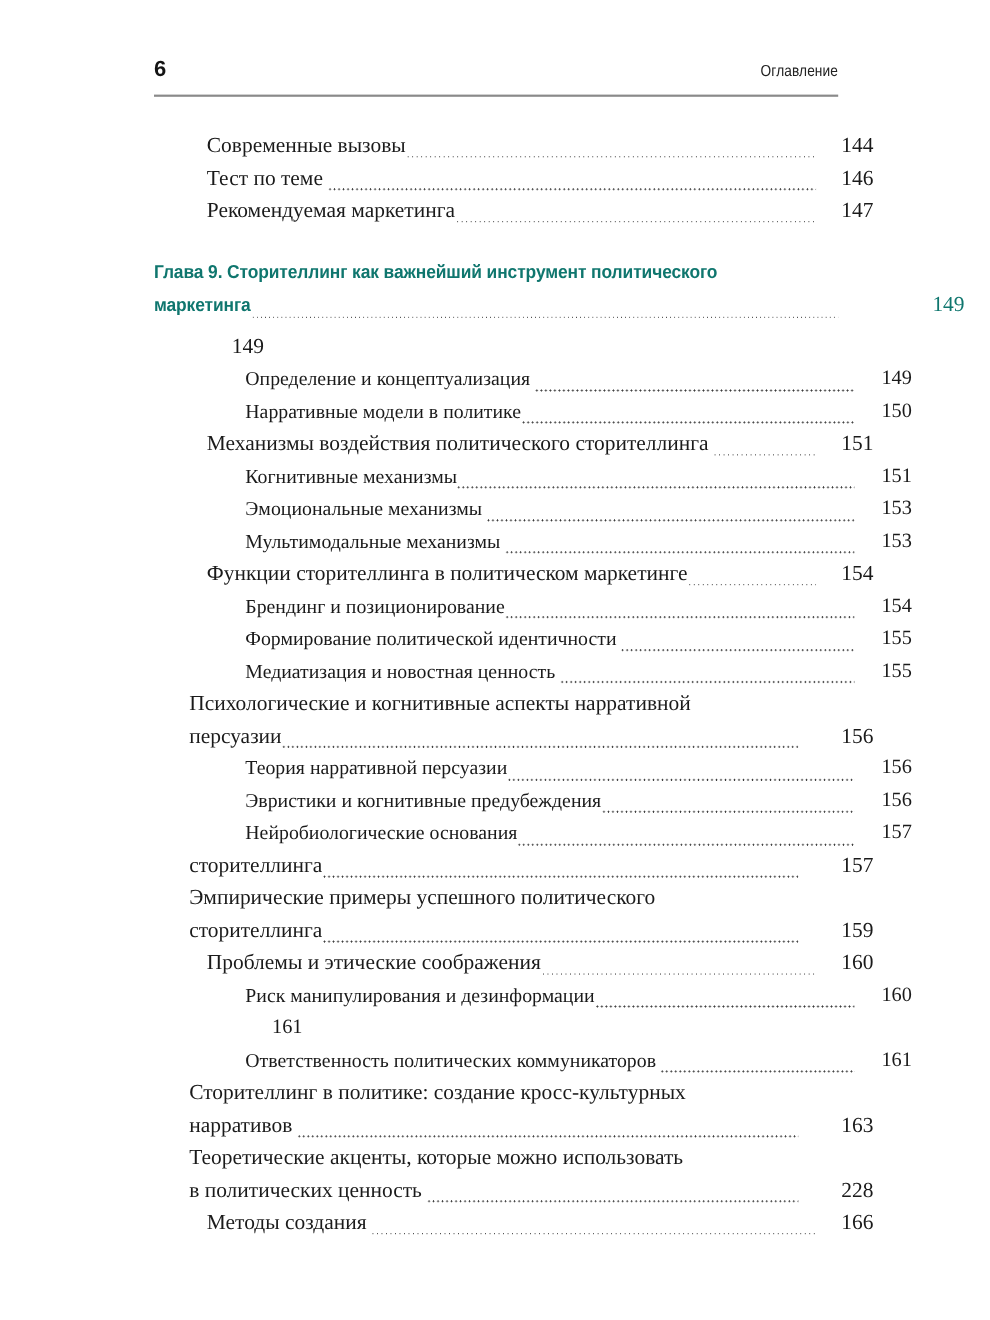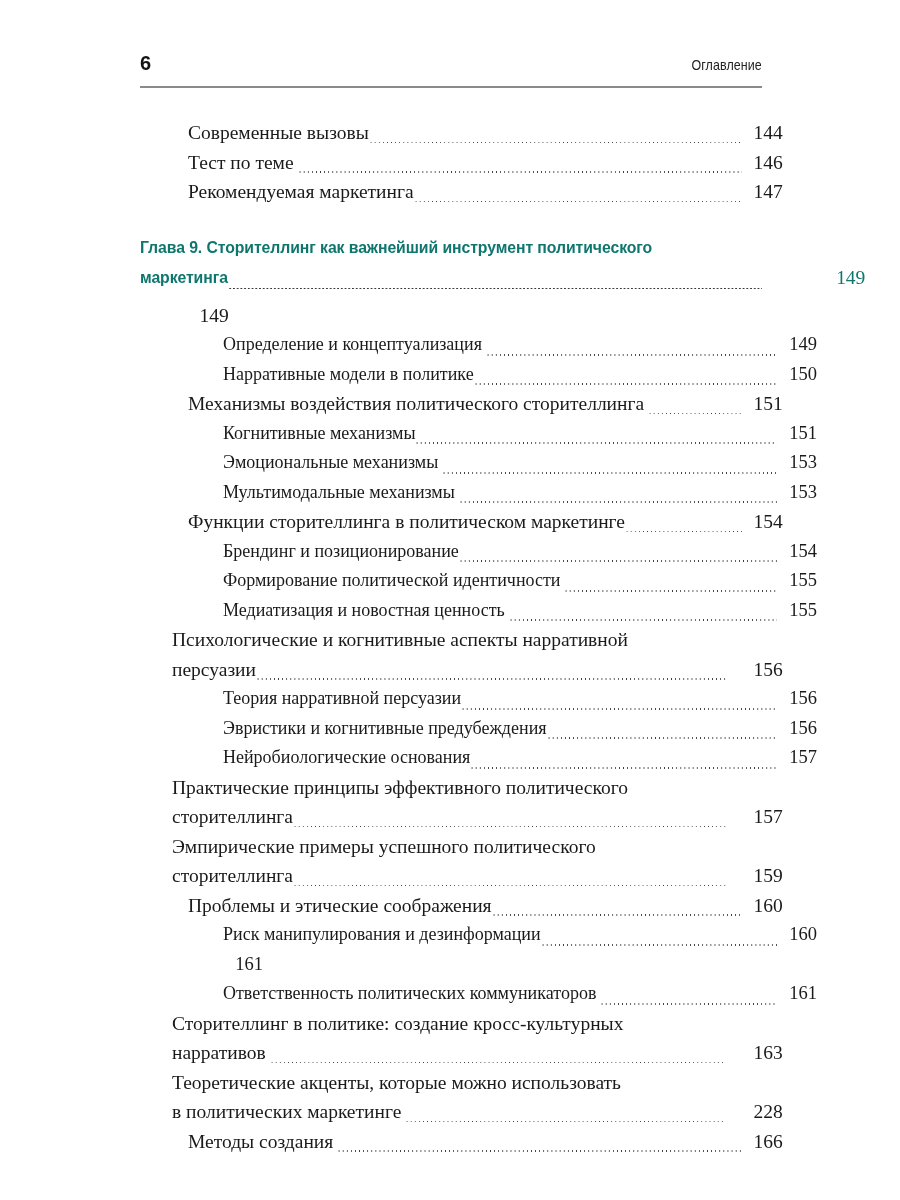"144" .entry-page { text-align: center -> right }
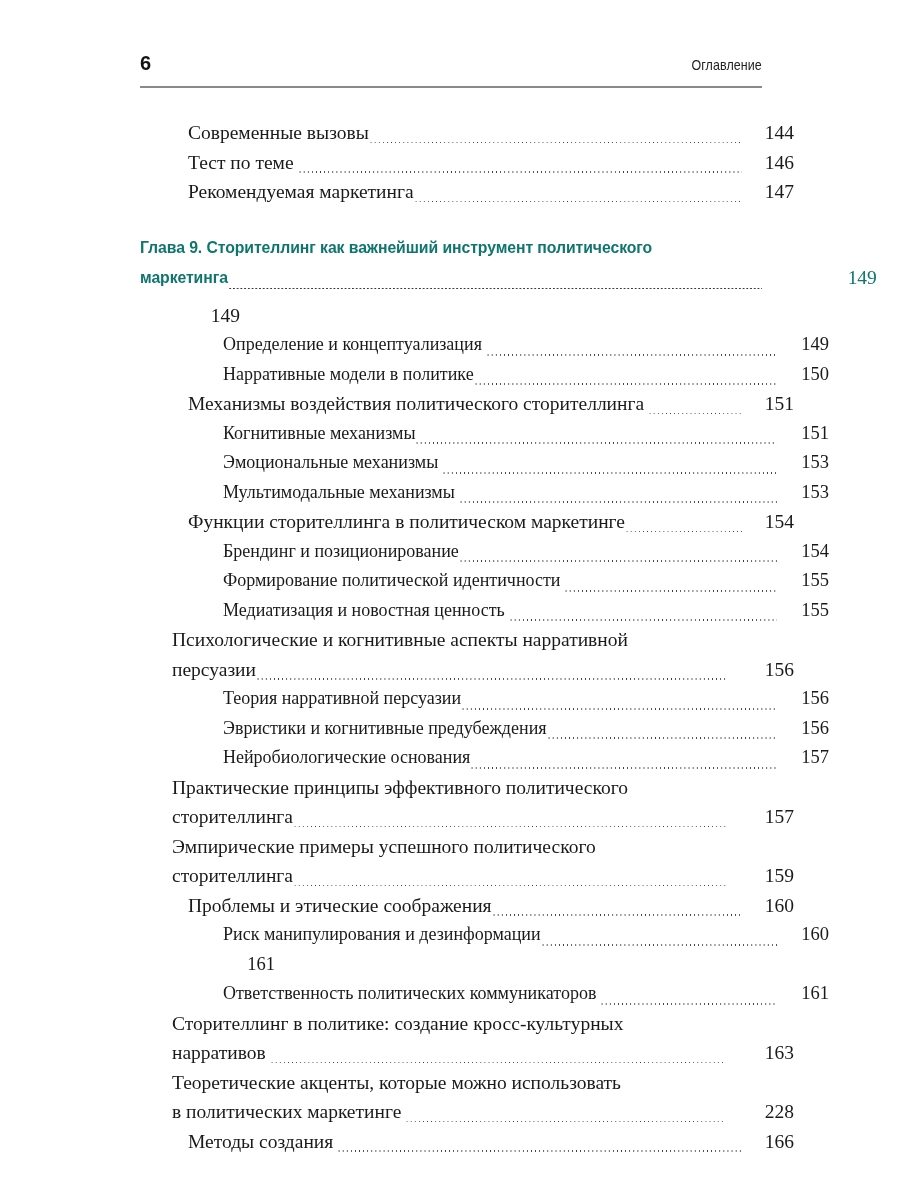"Практические принципы эффективного" div.wrapline { html: <div>Практические принципы эффективного политического</div> -> none }
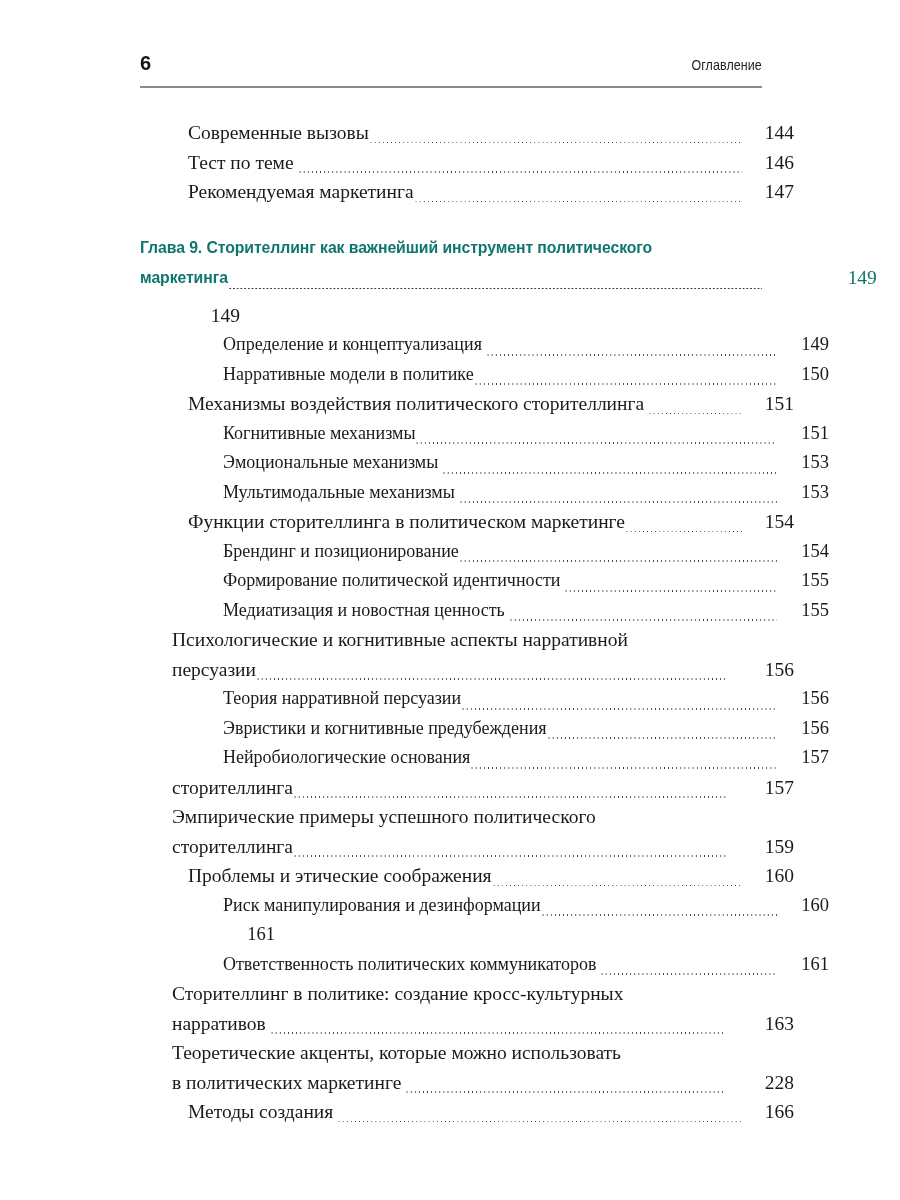"в политических маркетинге" span.txt { text: маркетинге -> ценность }
